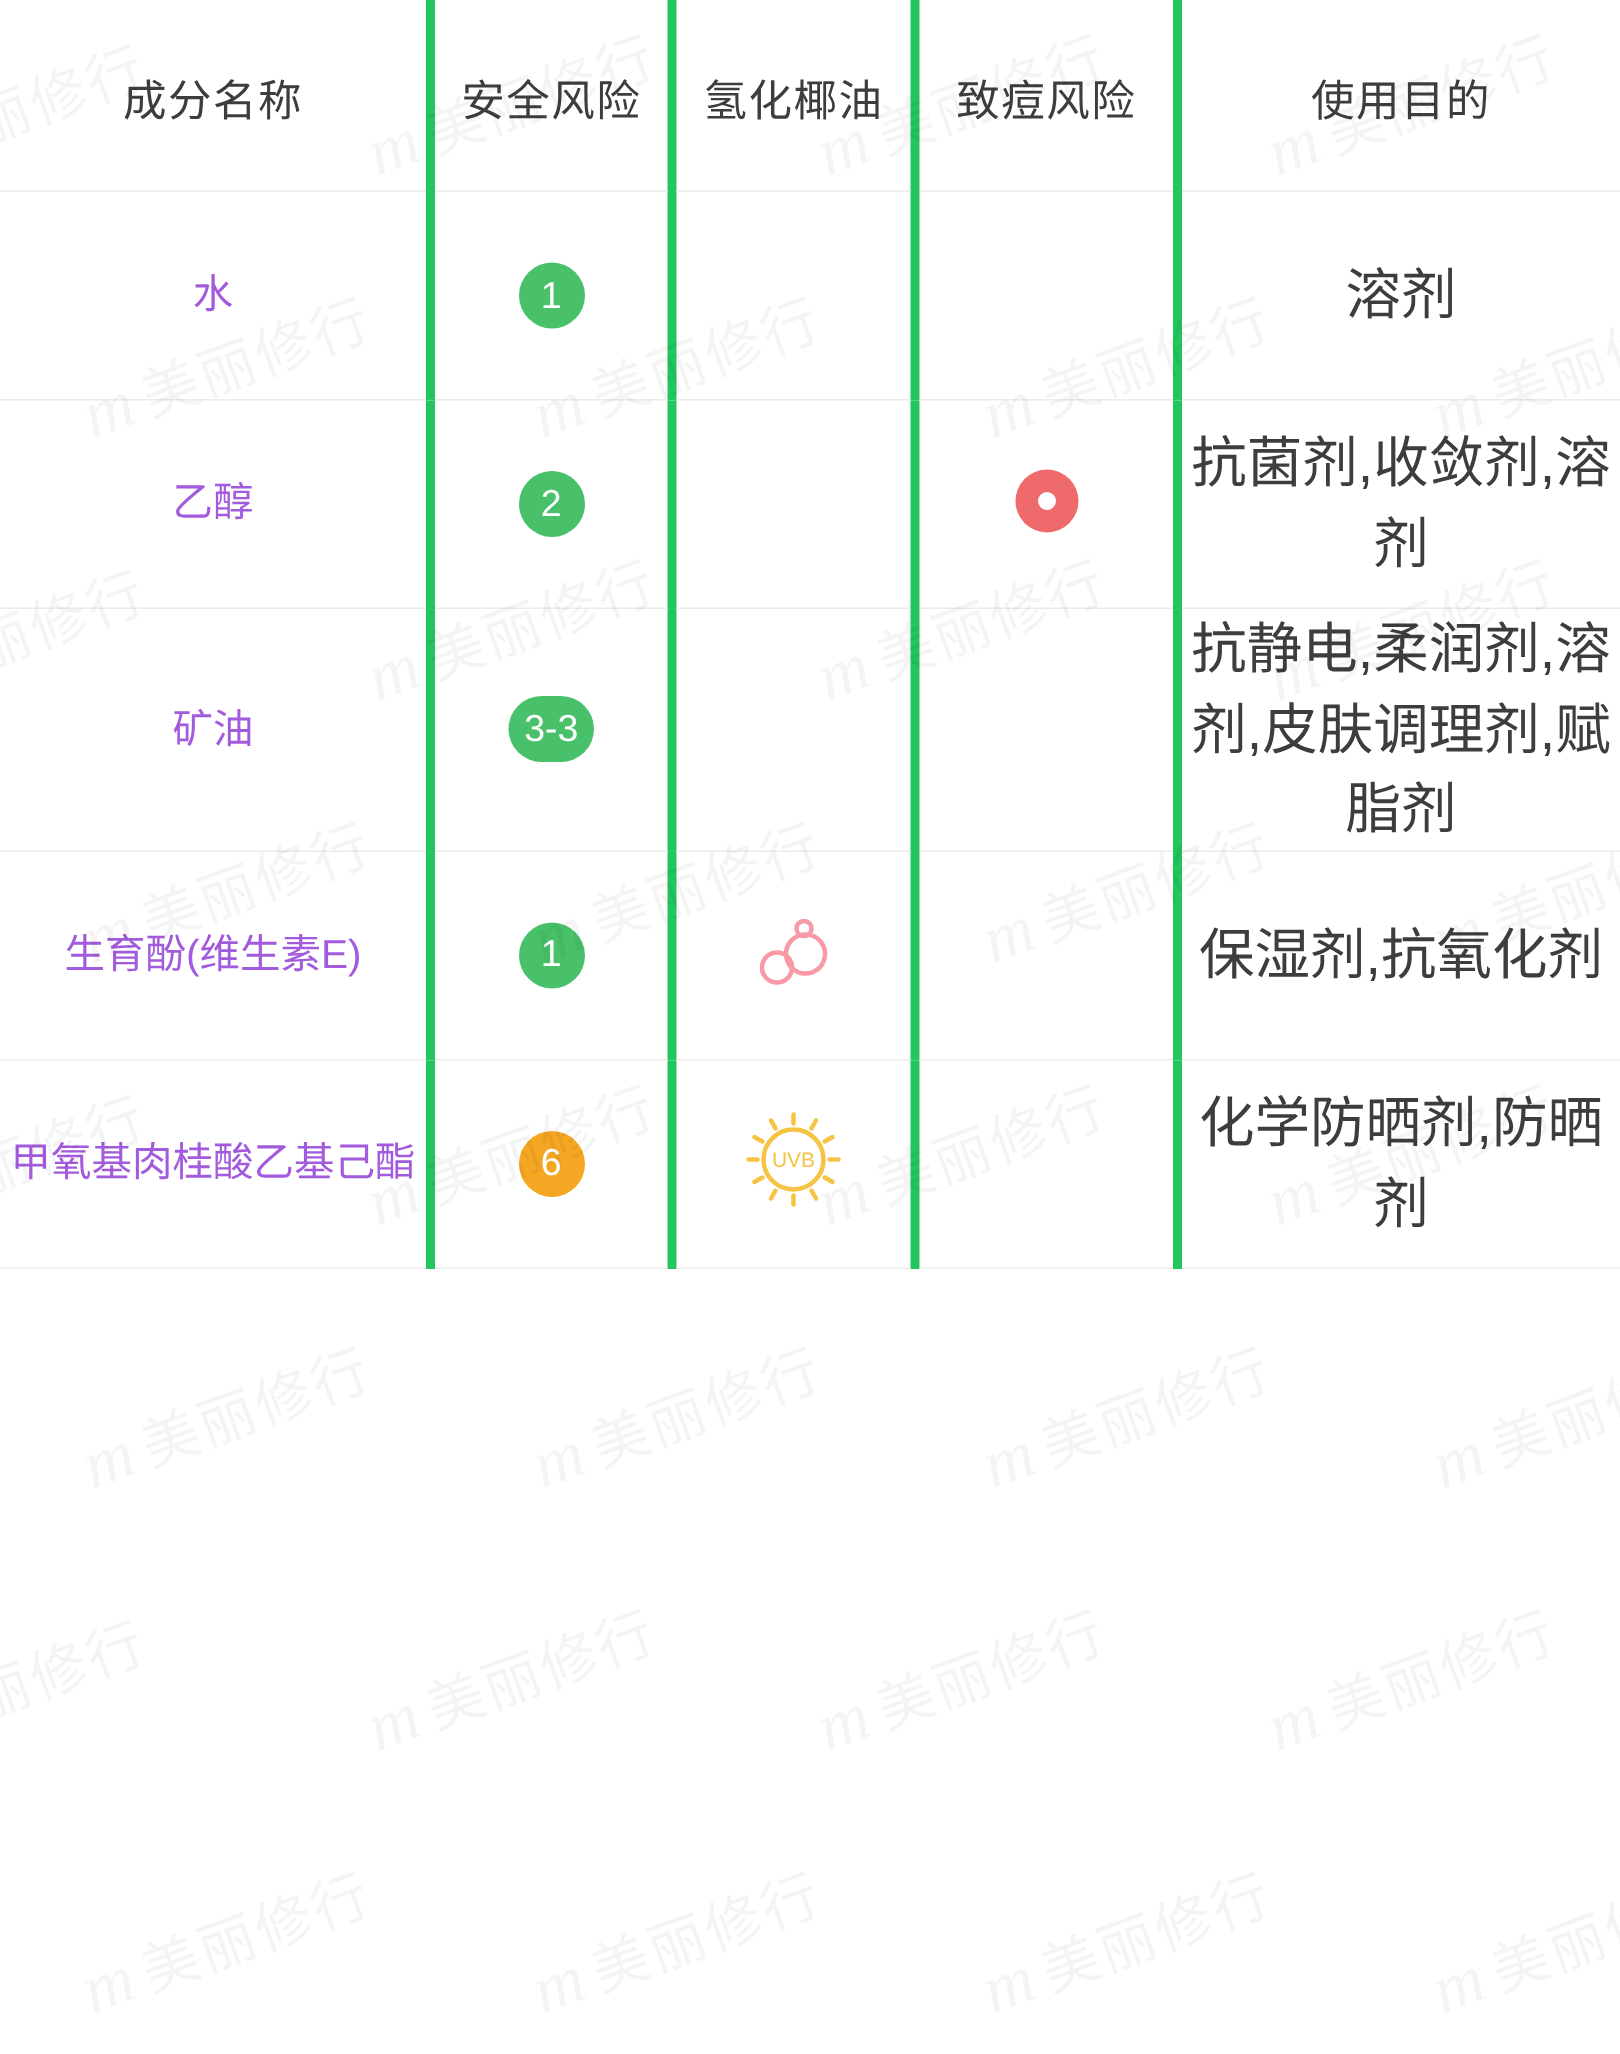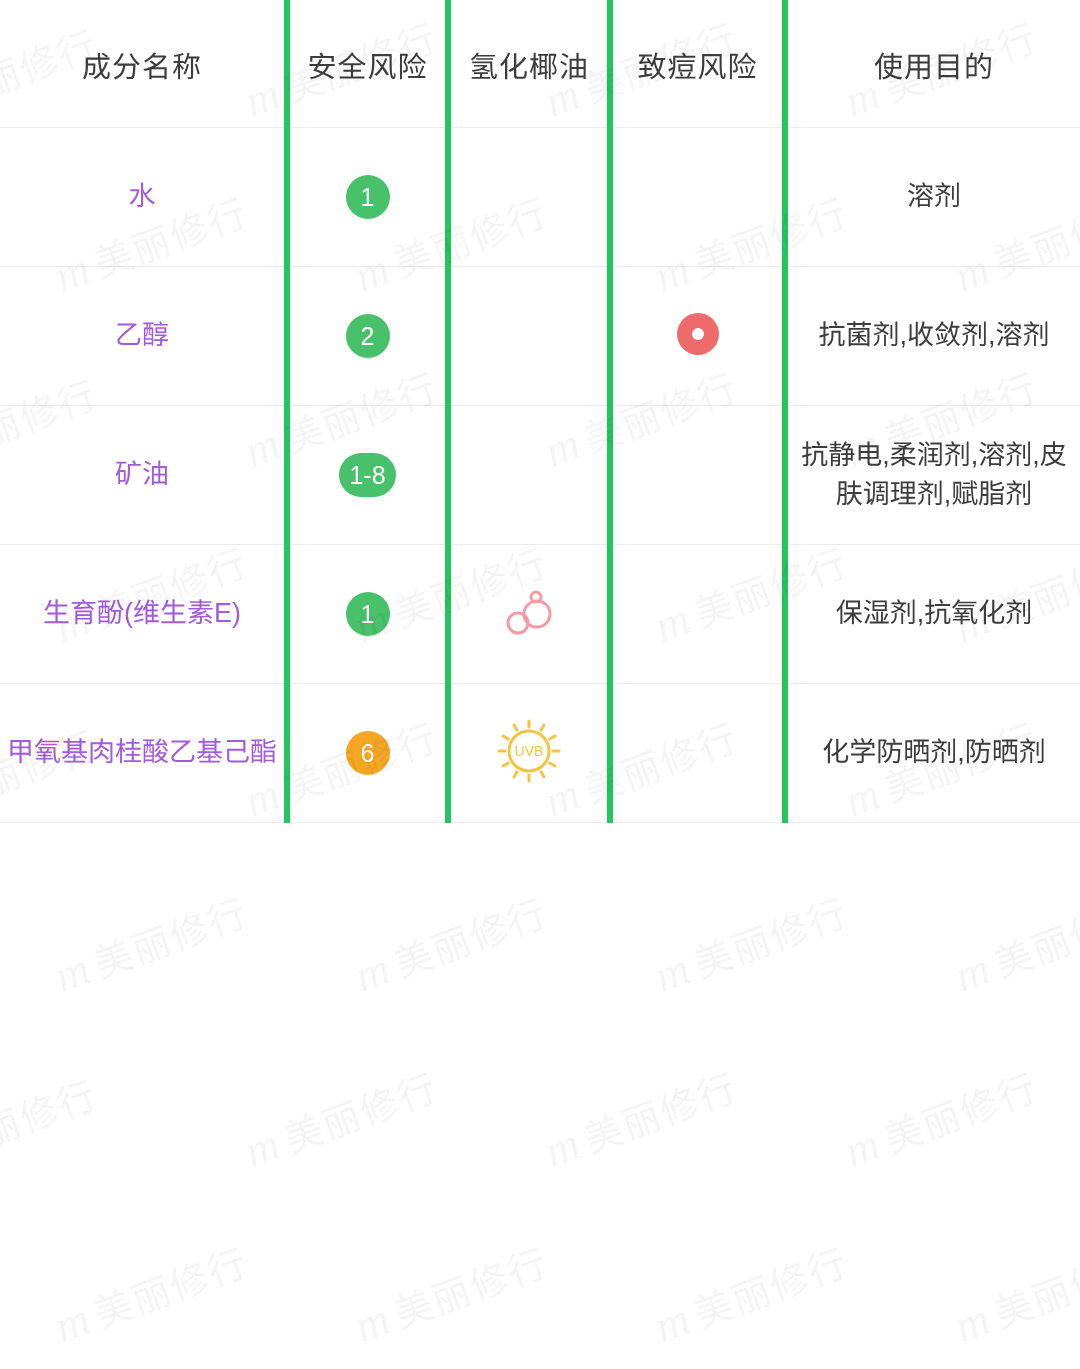"溶剂" .cell-use { font-size: 27px -> 37px }
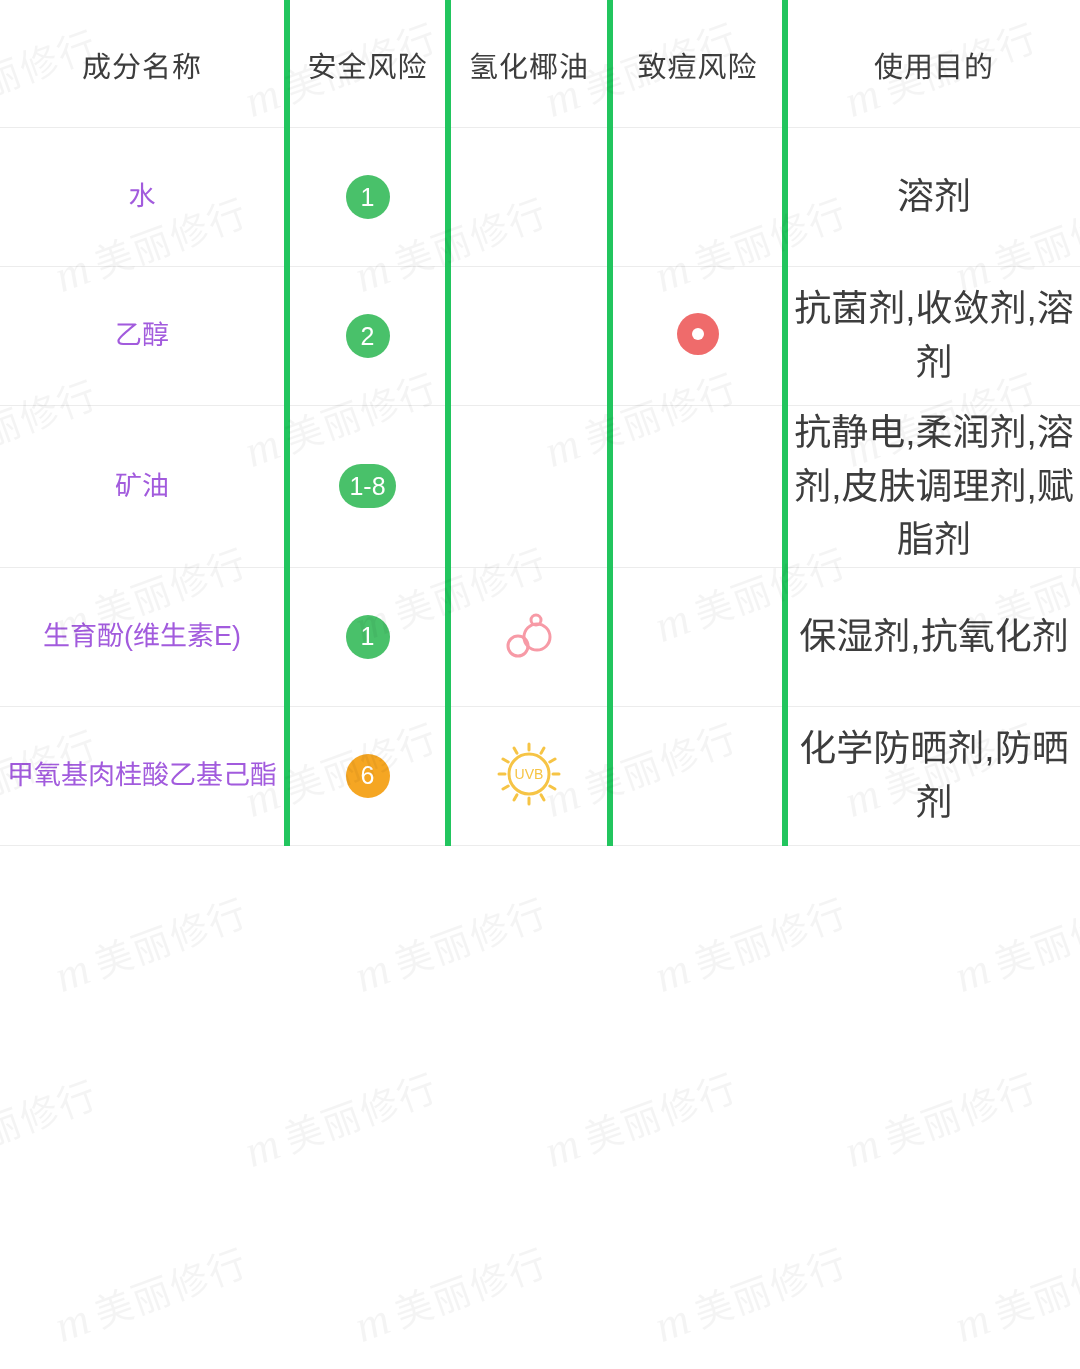"1-8" span.badge { text: 1-8 -> 3-3 }
